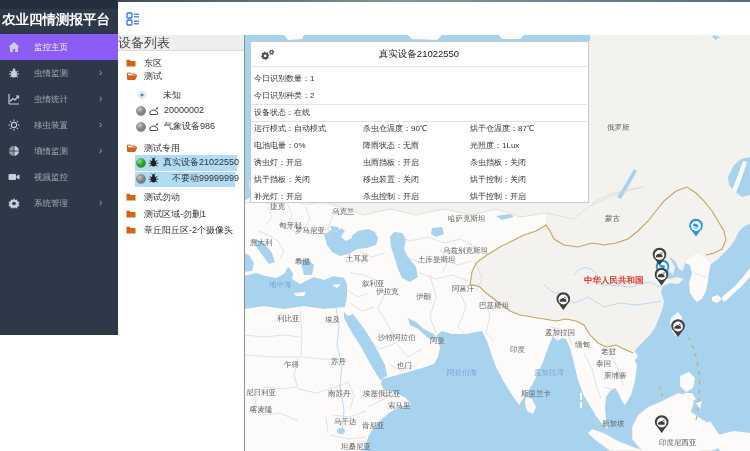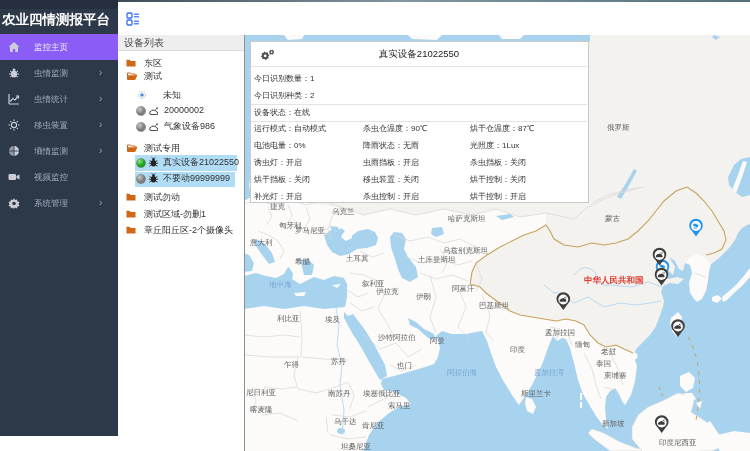"农业四情测报平台" #sidebar { height: 436px -> 335px }
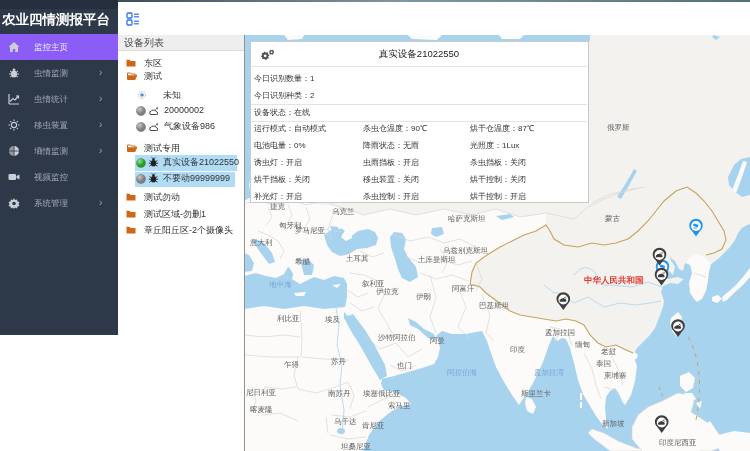"设备列表" div { font-size: 10px -> 13px; padding-left: 6px -> none }
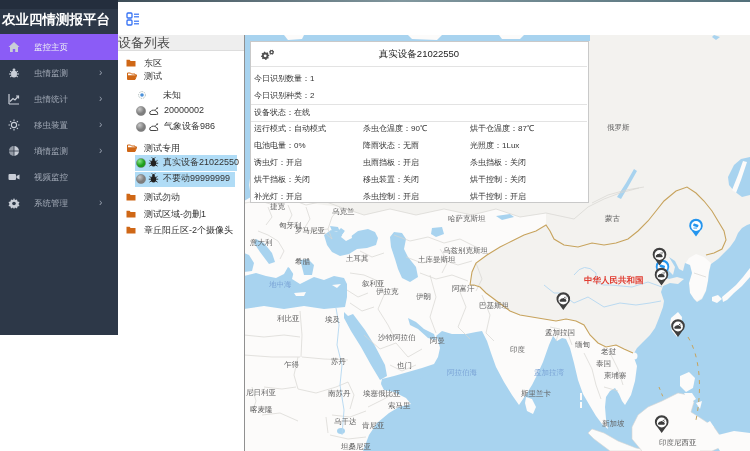"不要动99999999" div.trow { left: 45px -> 54px }
